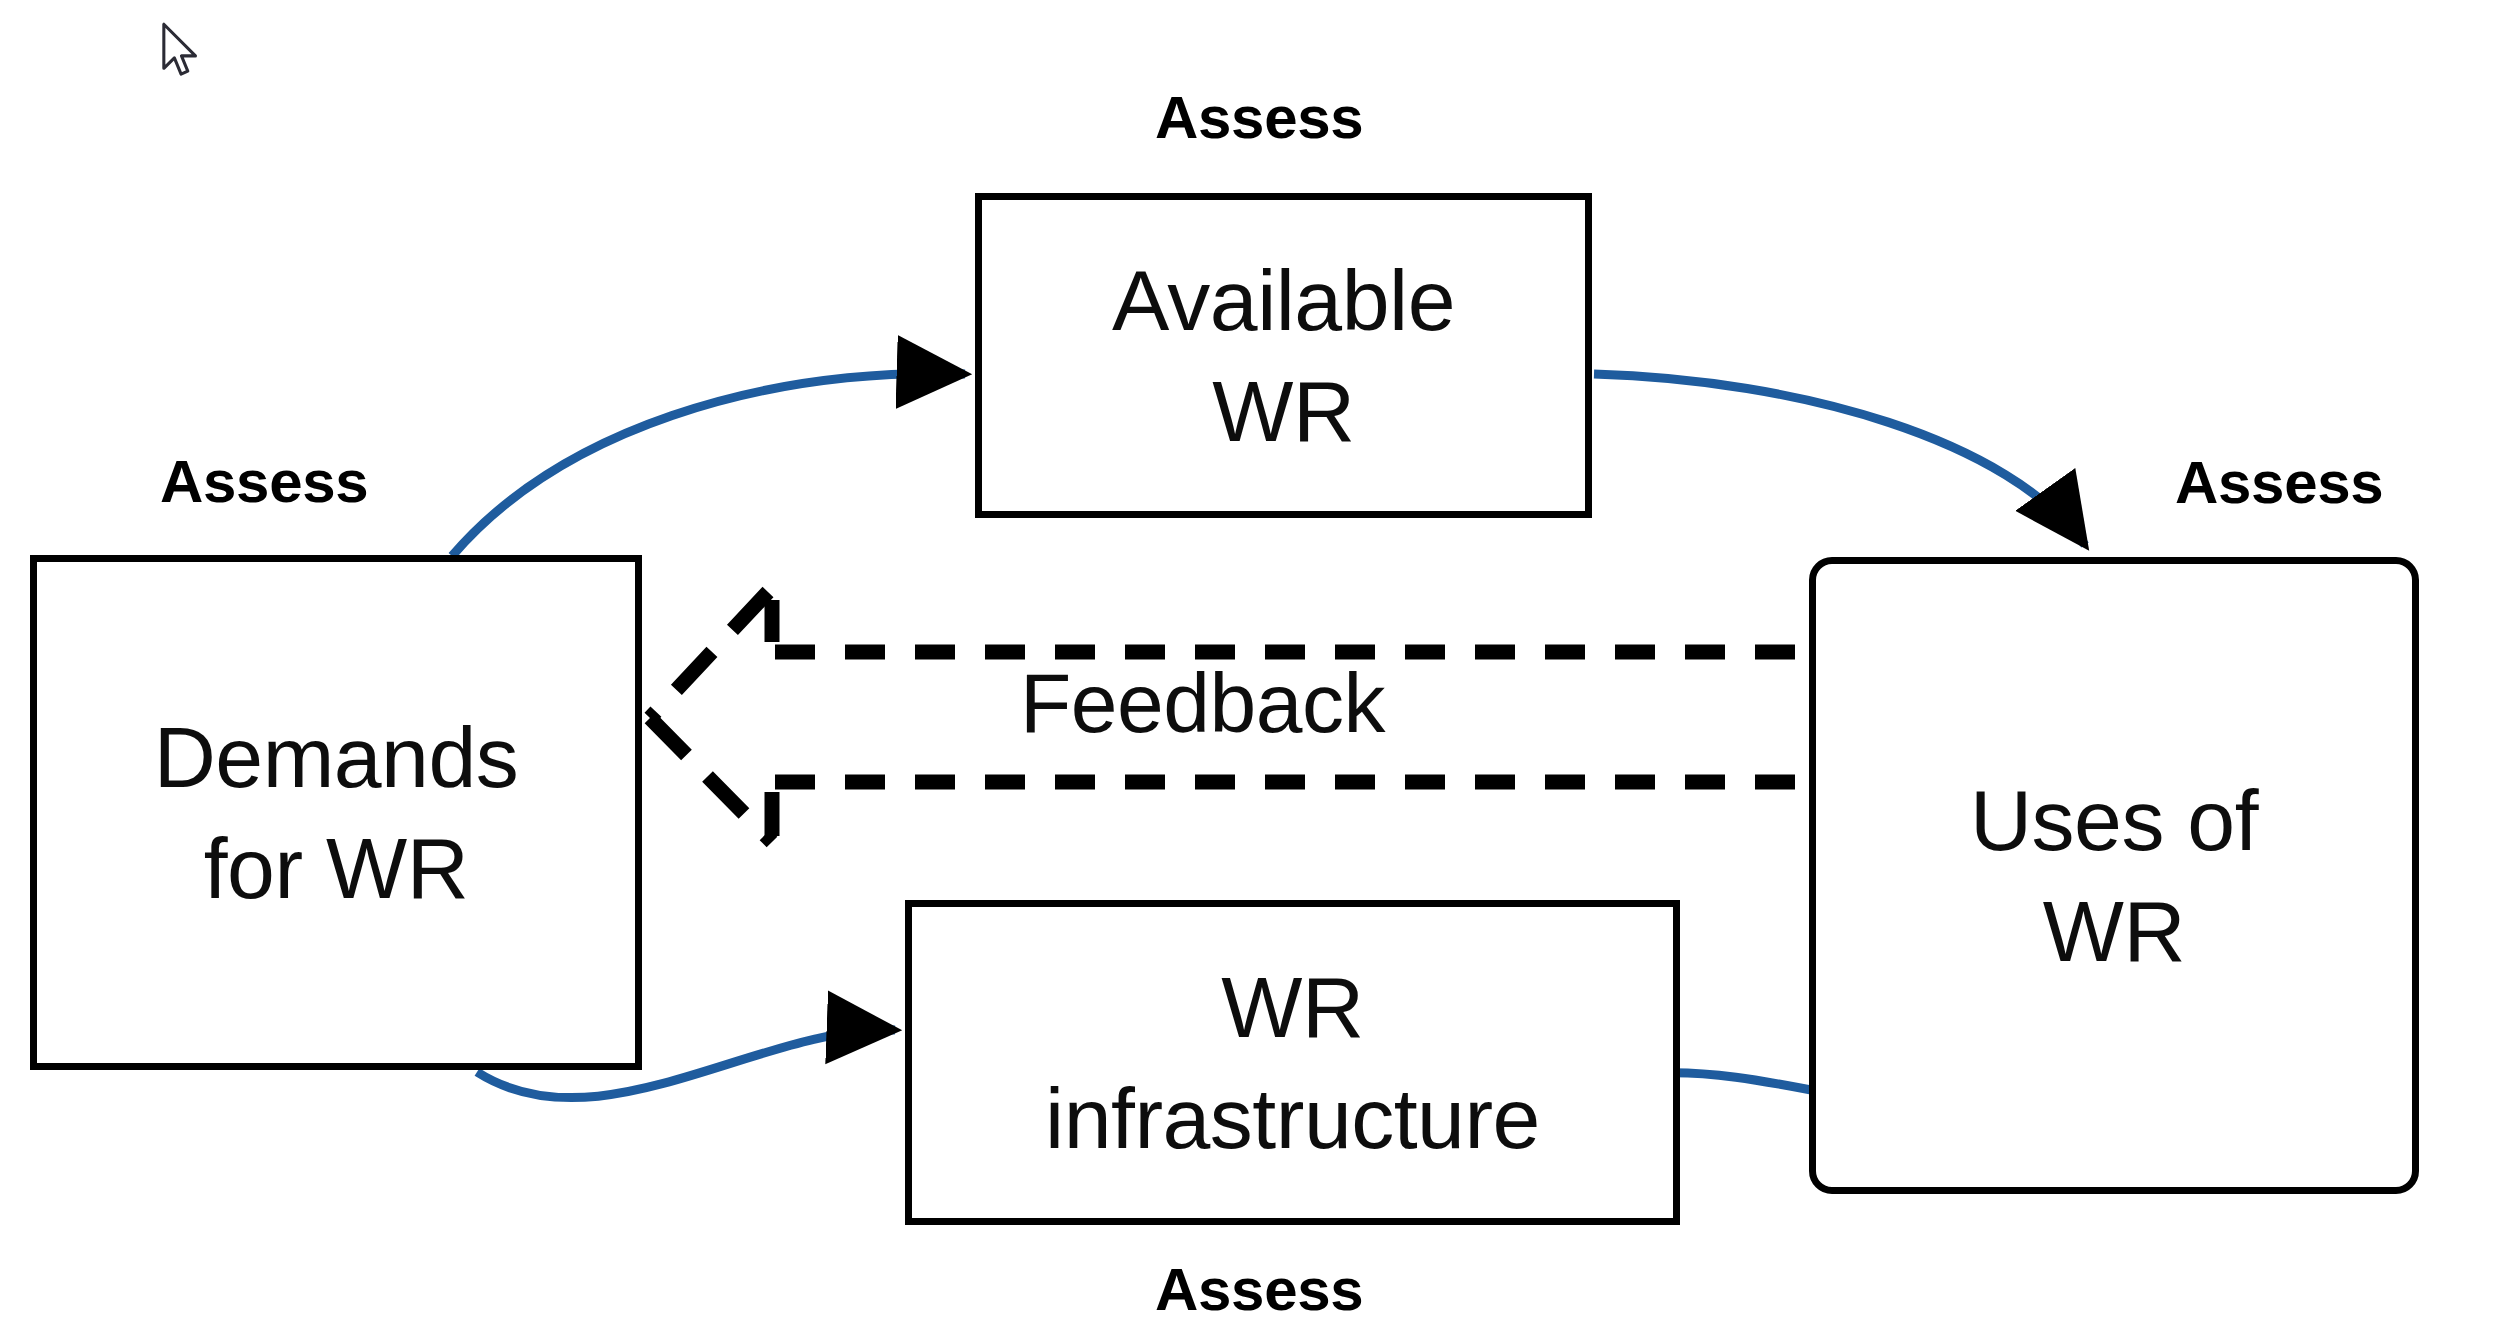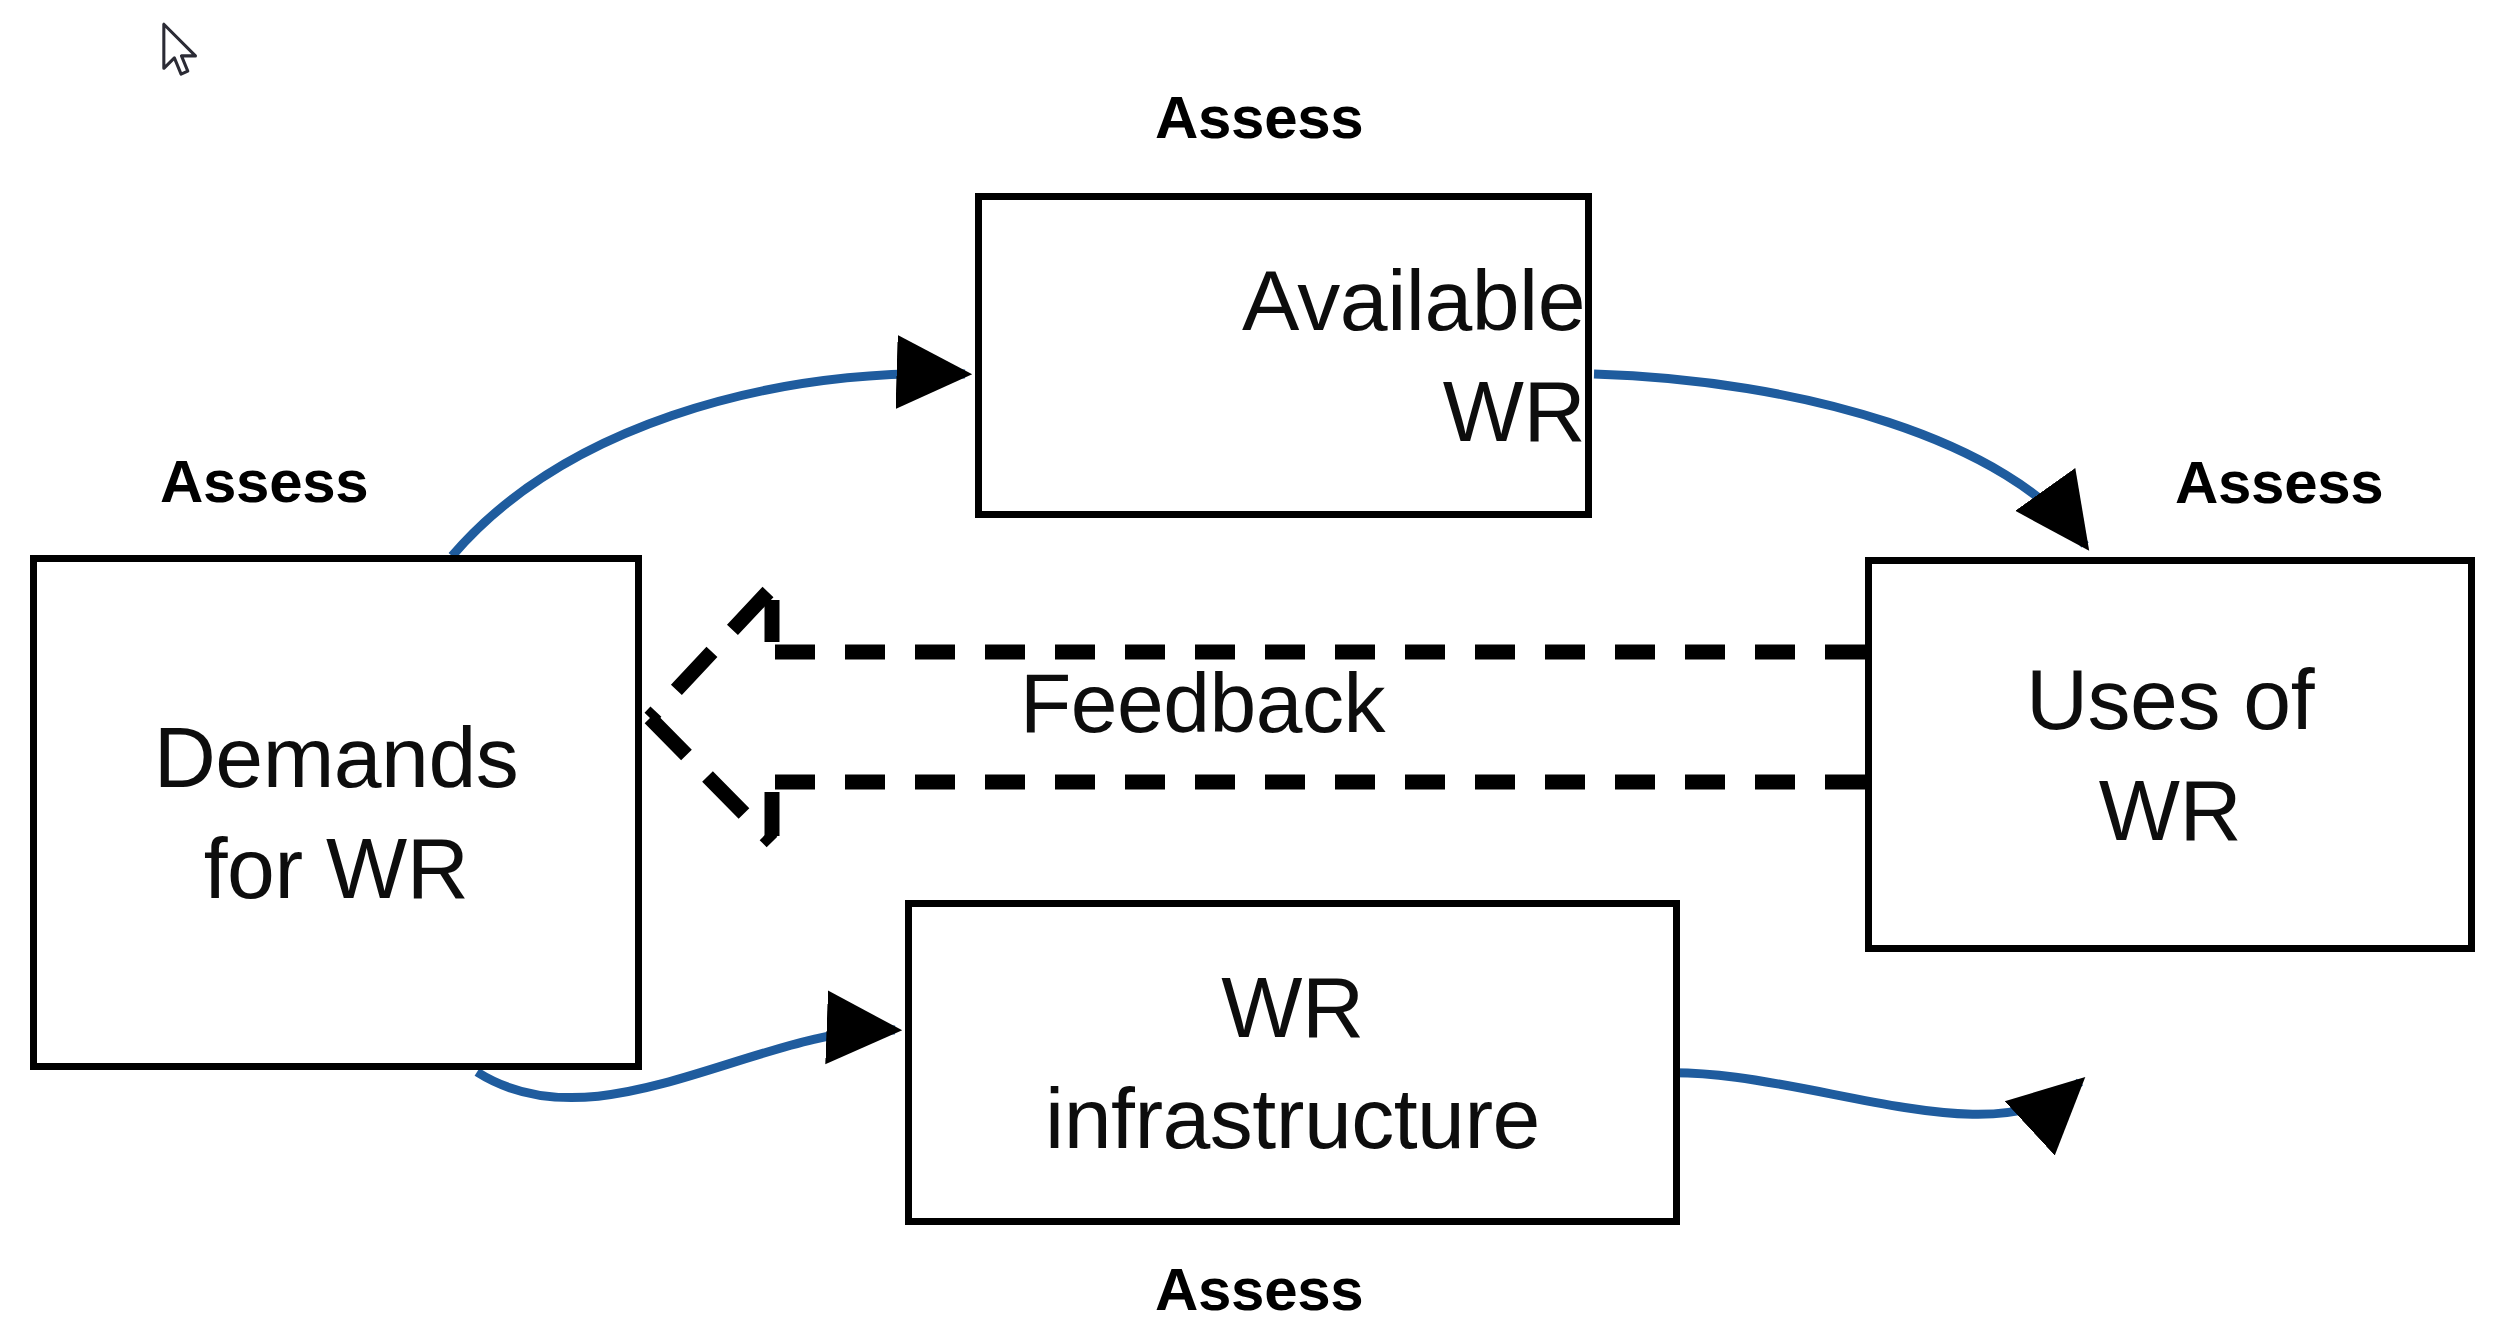"Available" #node-available { align-items: flex-end -> none }
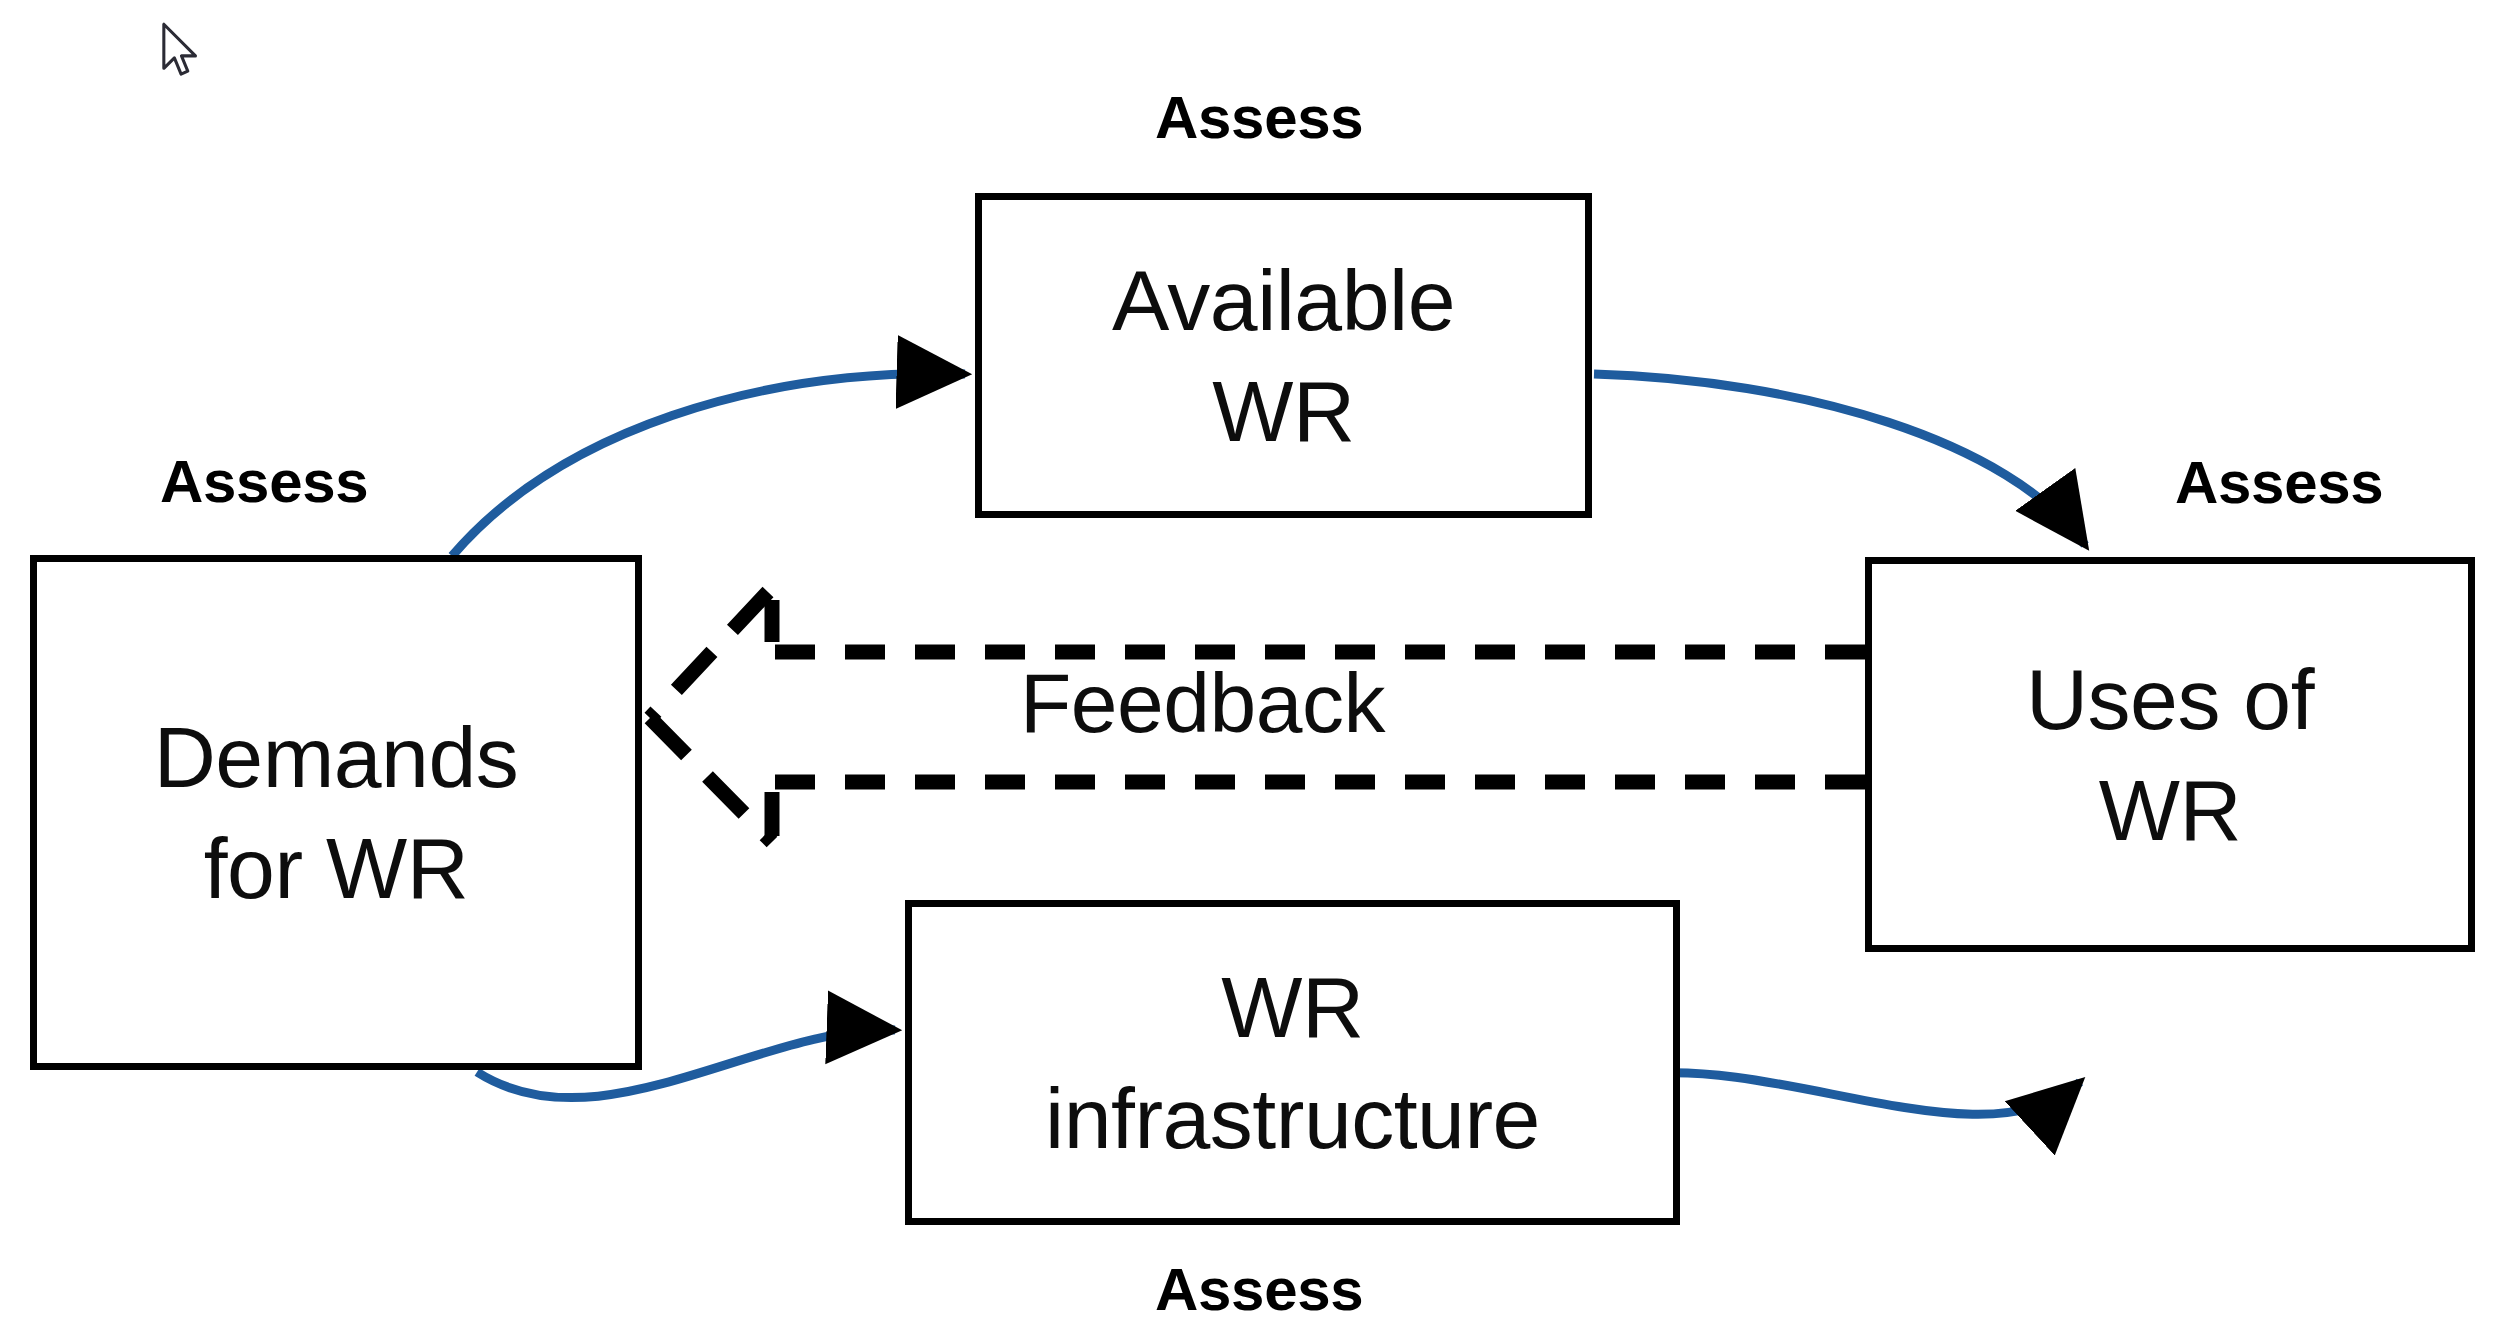"Uses of" #node-uses { border-radius: none -> 23px; height: 395px -> 637px; left: 1865px -> 1809px }
